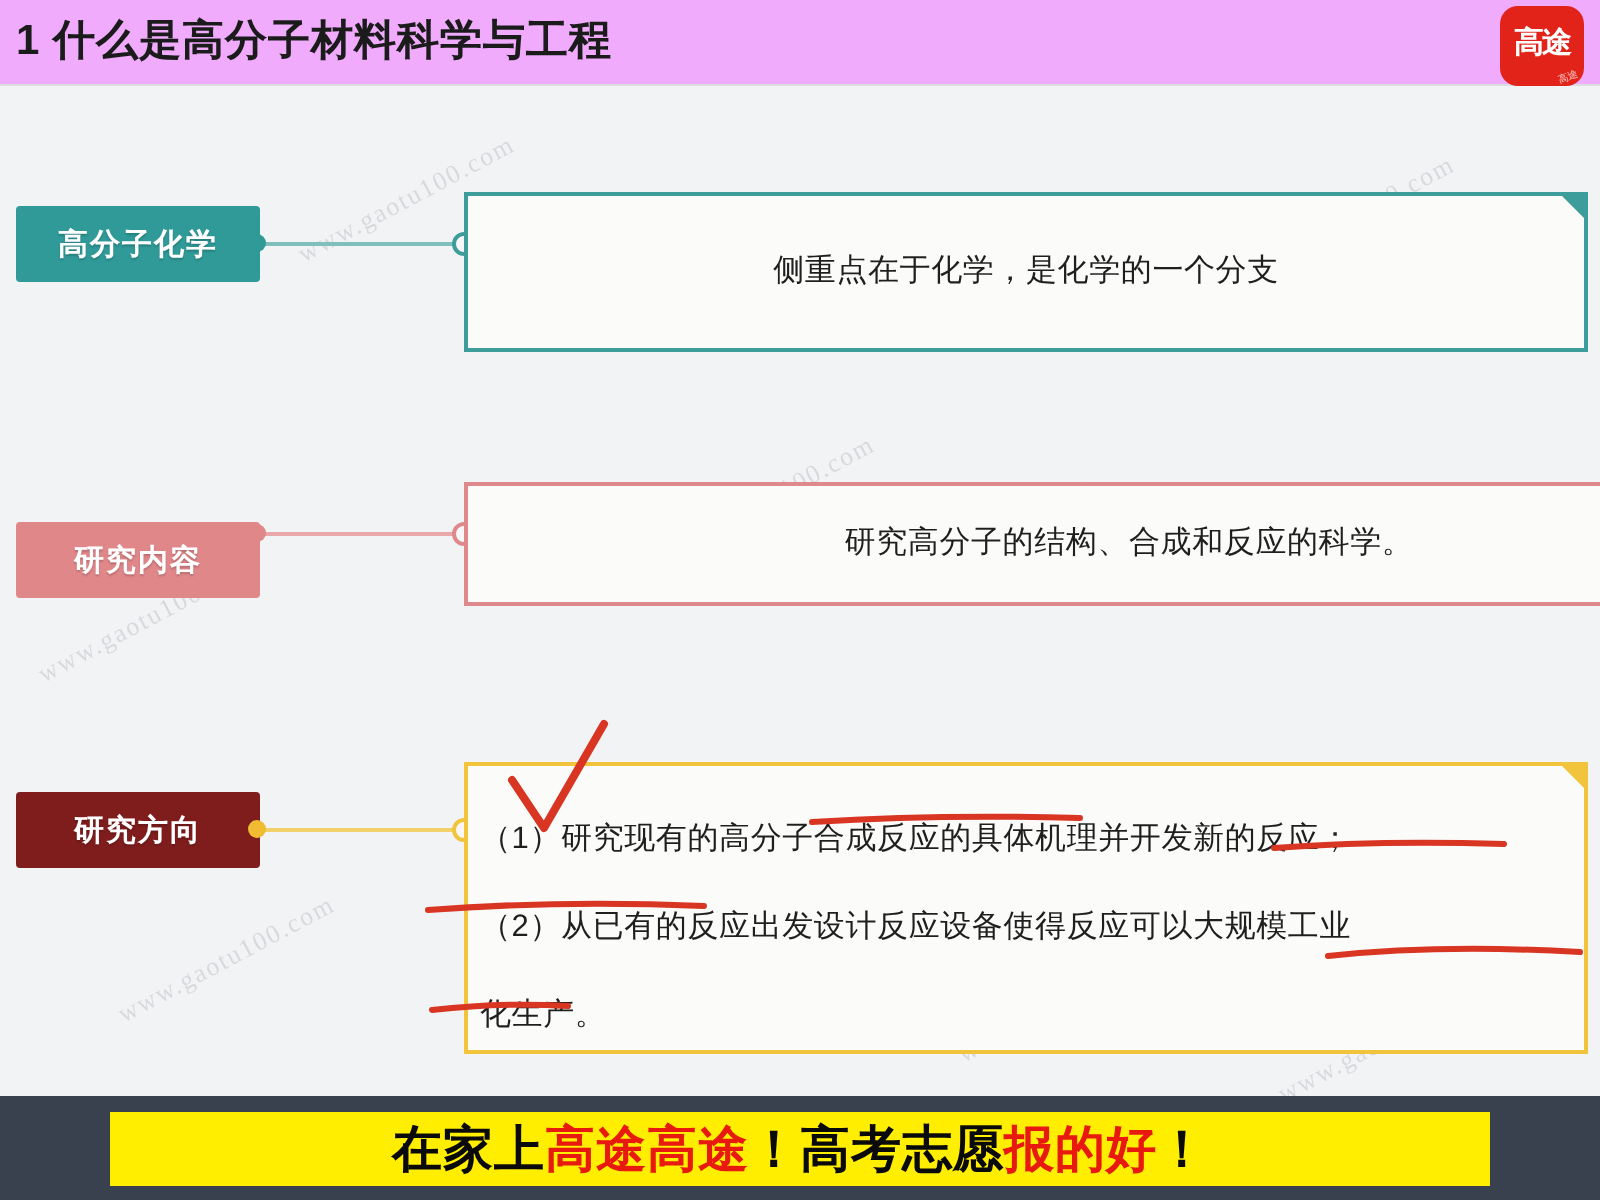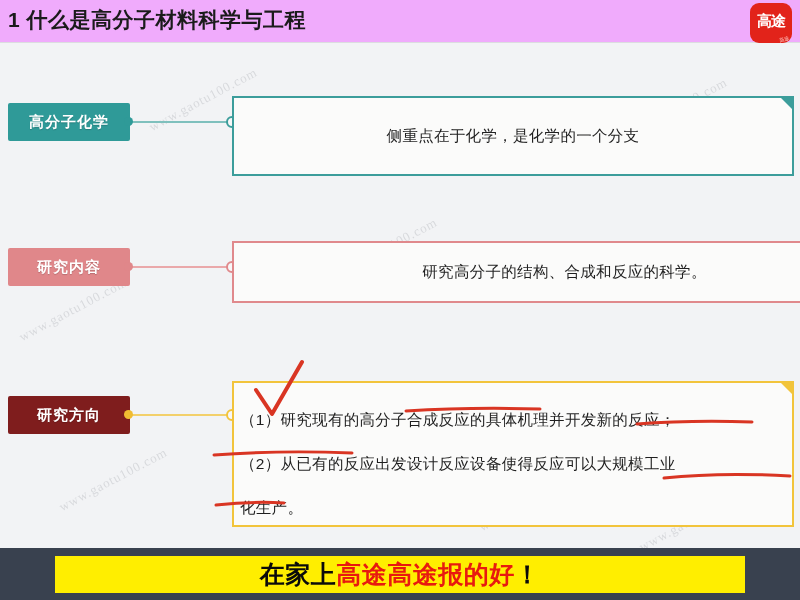"研究内容" div.tag { top: 248px -> 261px }
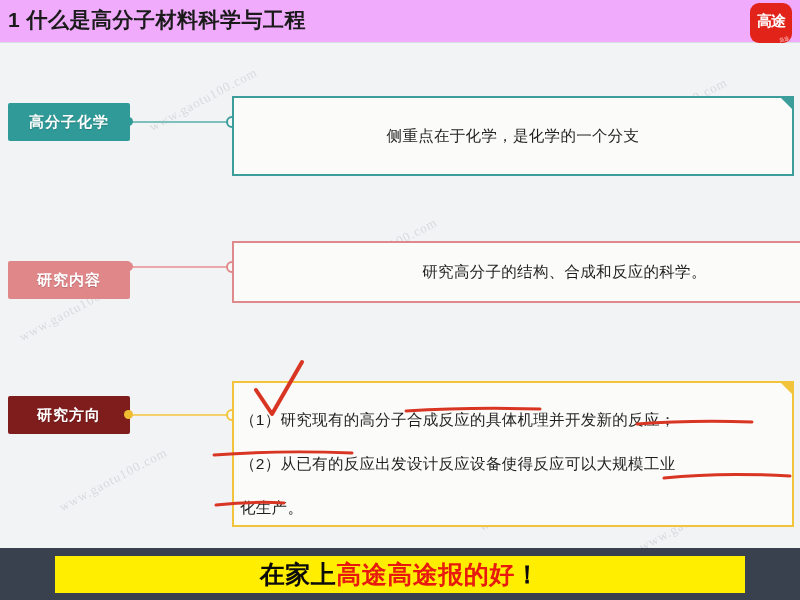"！高考志愿" span { html: none -> <span>！高考志愿</span> }
